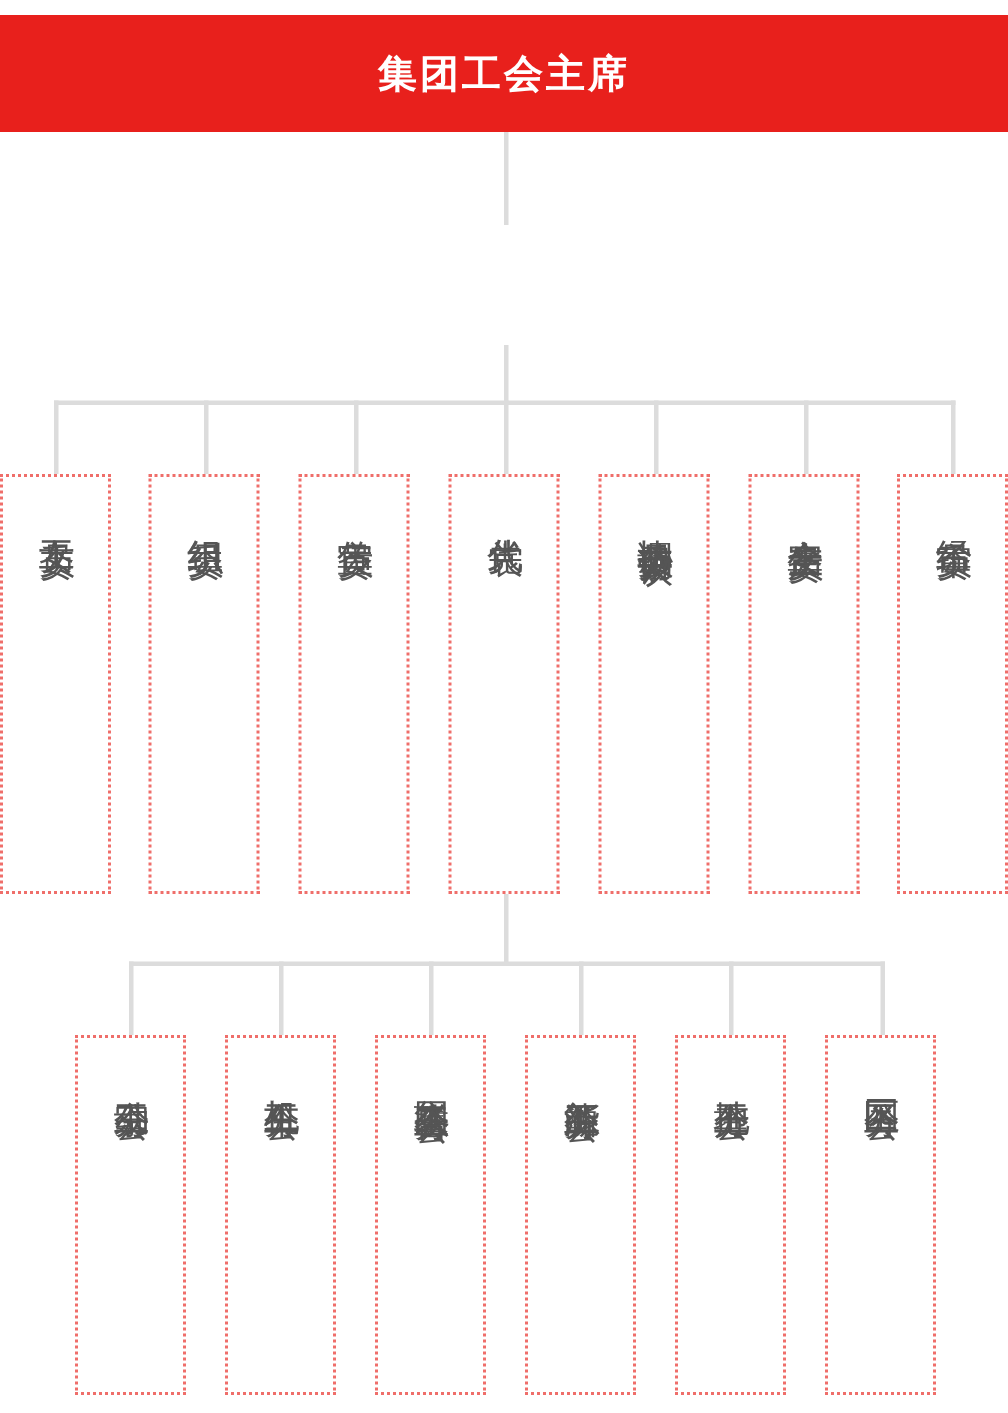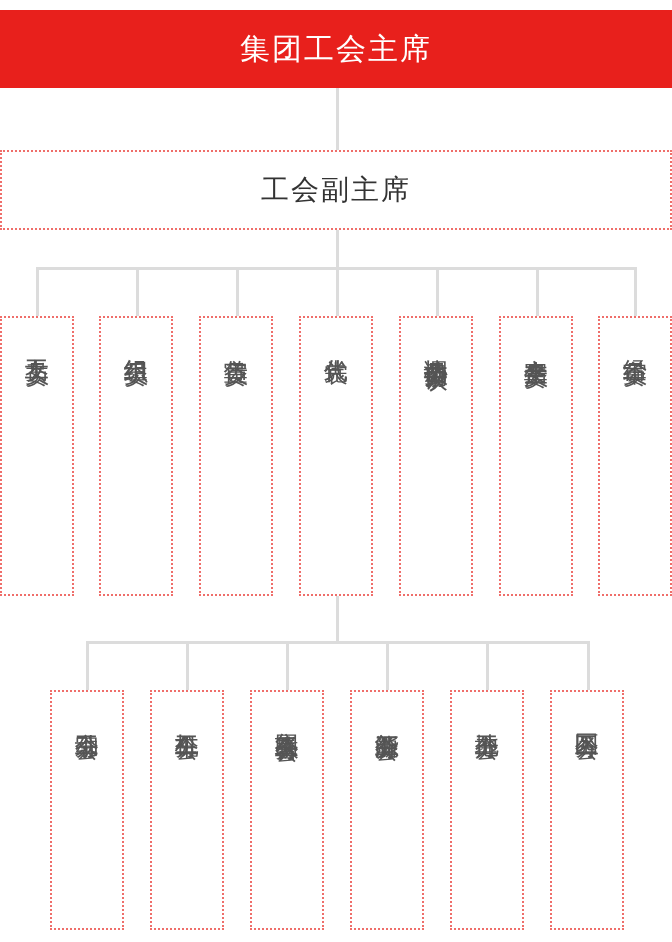"集团工会主席" .banner-label { font-size: 30px -> 26px; font-weight: normal -> bold }
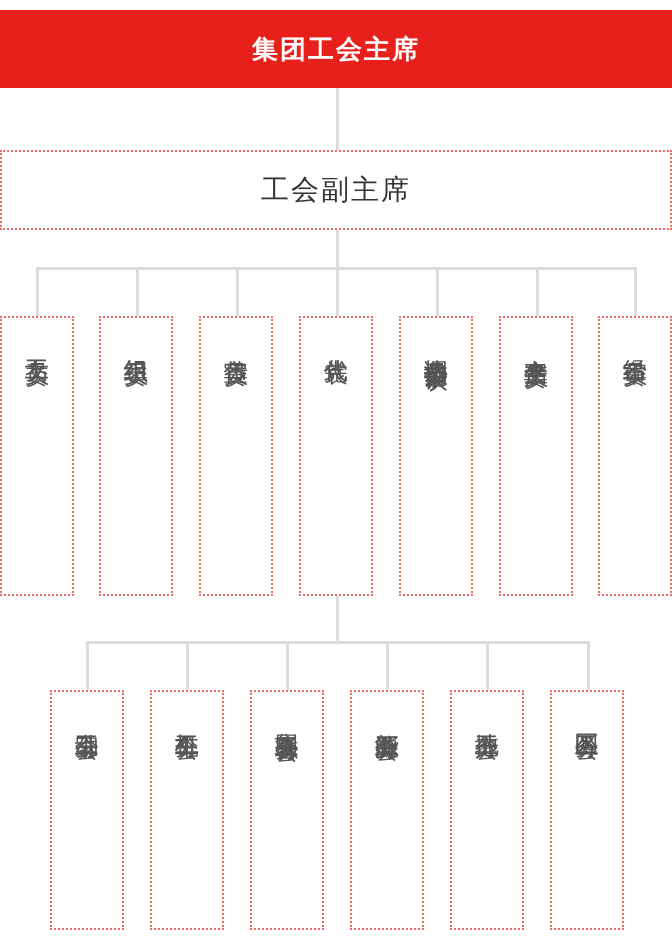"工会副主席" div.node { html: <div> <span>工会副主席</span> </div> -> none }
